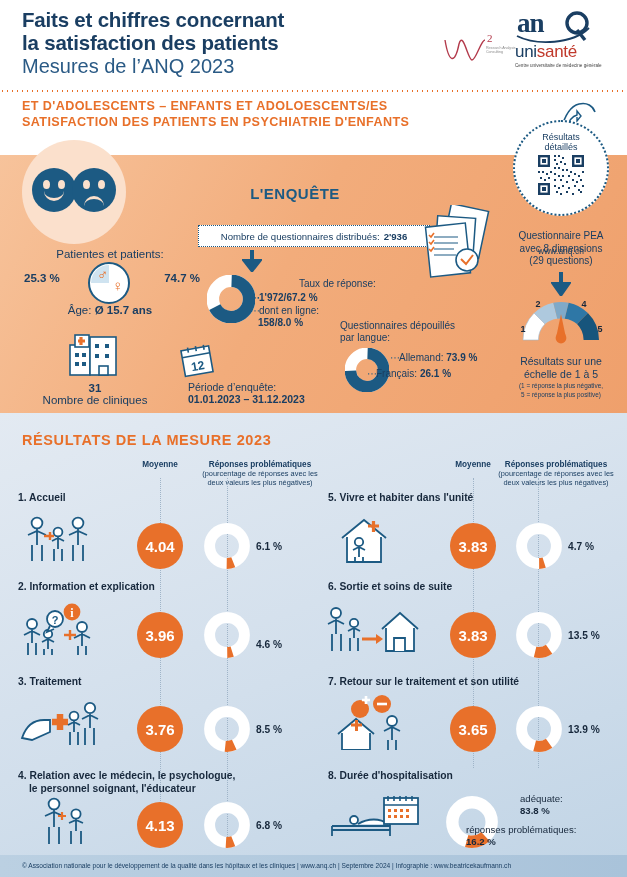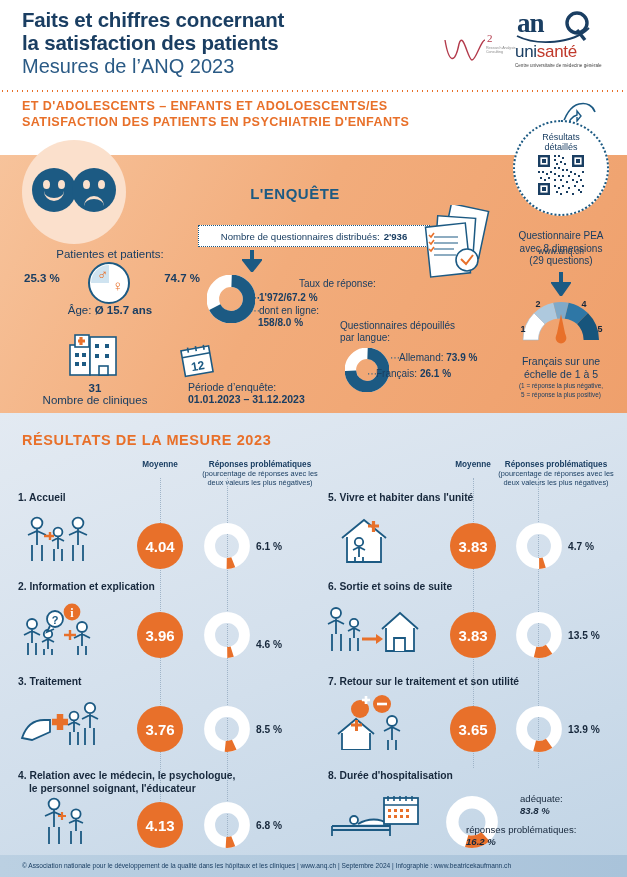"Français sur une" div { text: Français -> Résultats }
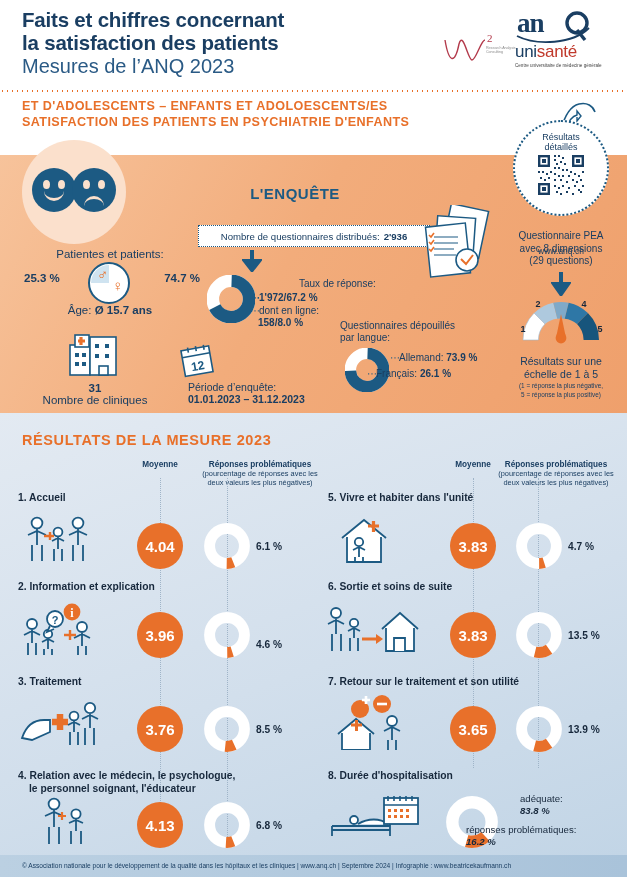"83.8 %" .ad-lbl b { font-style: italic -> none }
